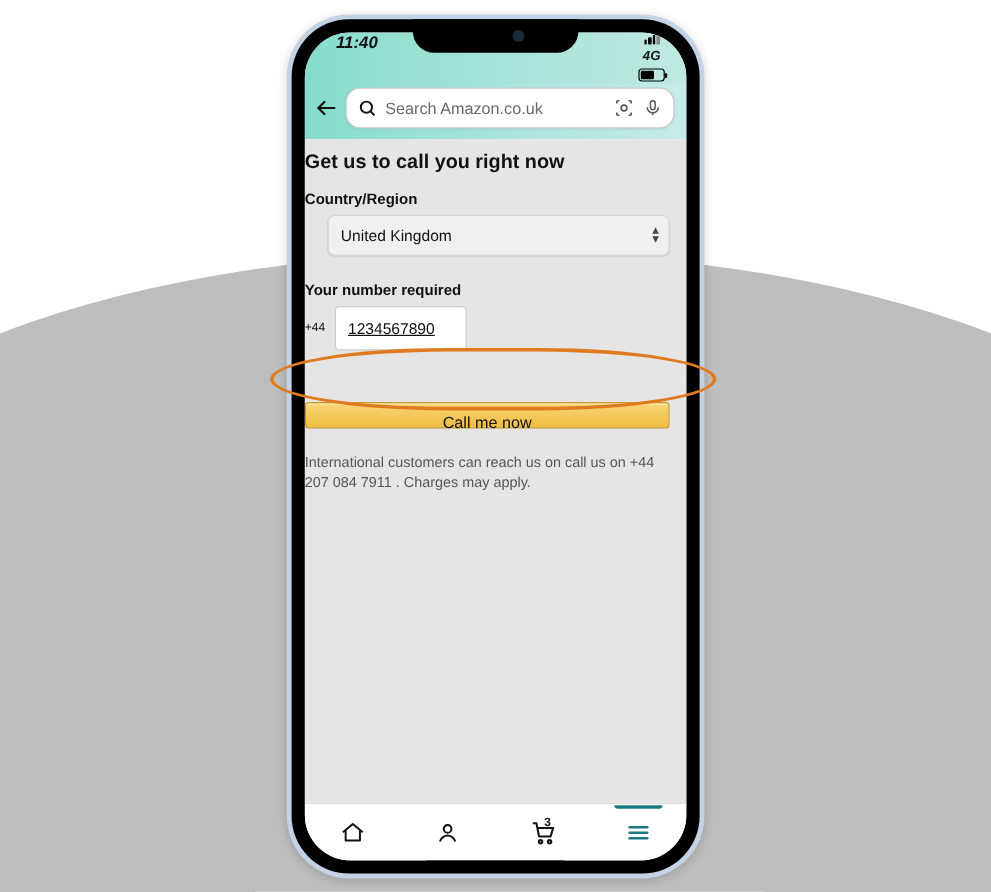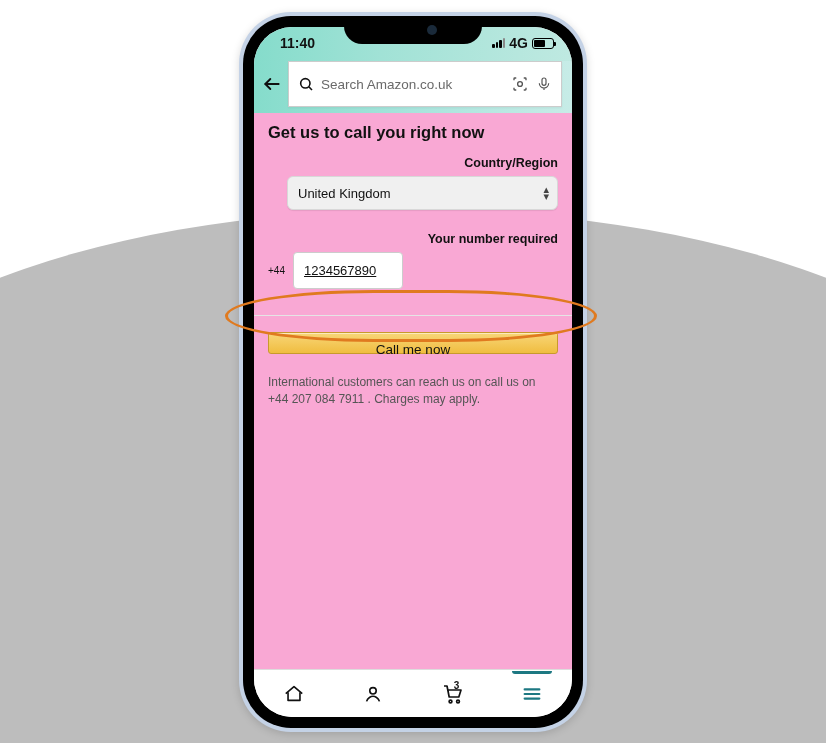"11:40" .statusbar { align-items: center -> flex-start; font-style: none -> italic }
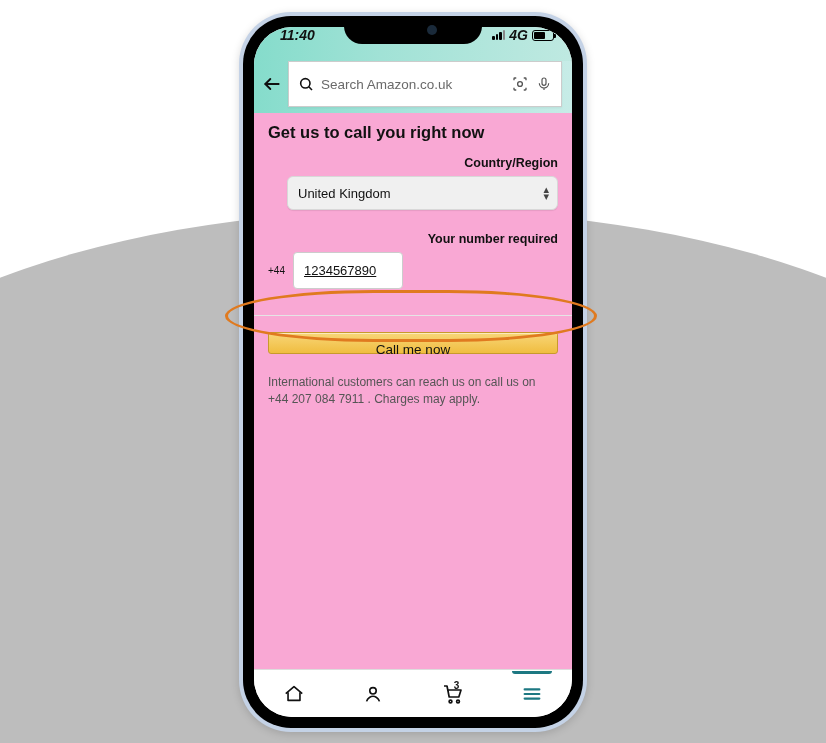"4G" .status-right { flex-direction: none -> column; font-size: 14px -> 11px }
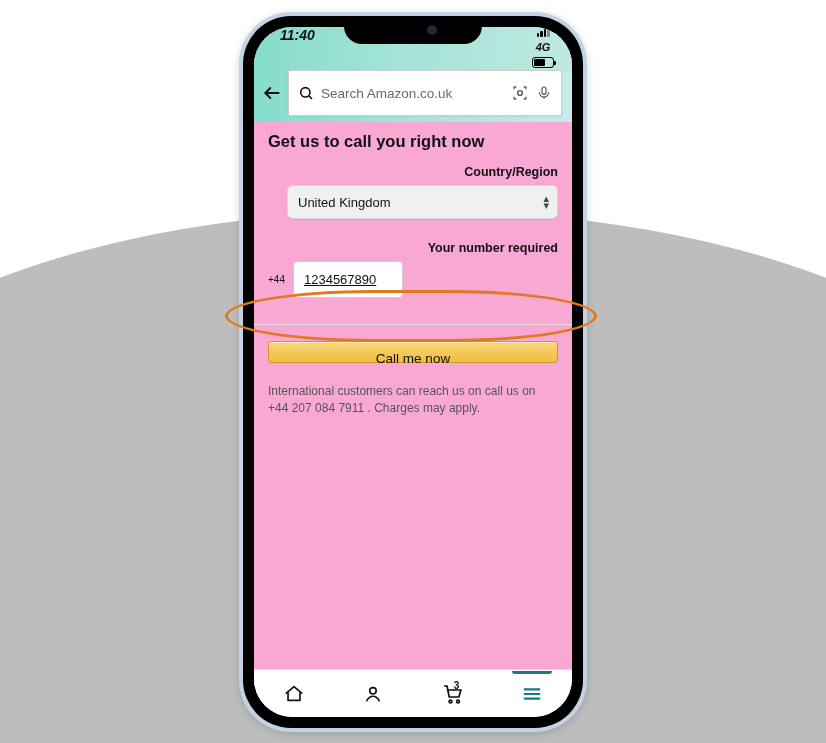"Search Amazon.co.uk" .searchbox { border-radius: 0 -> 12px; height: 46px -> 34px }
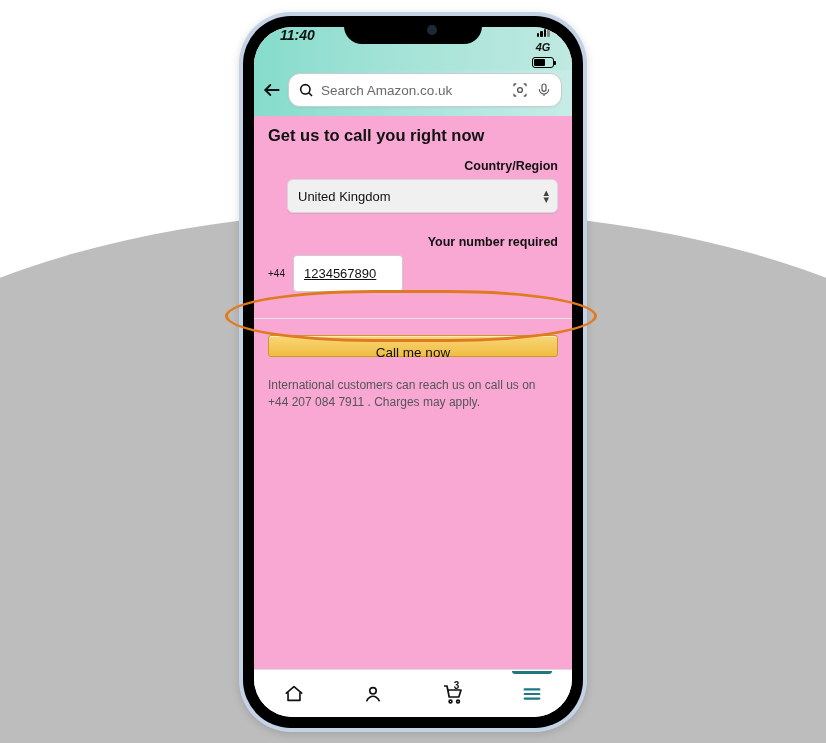"Get us to call you" .content { background: #f9a8d4 -> #e5e5e5; padding: 10px 14px 0 14px -> 10px 14px 0 0 }
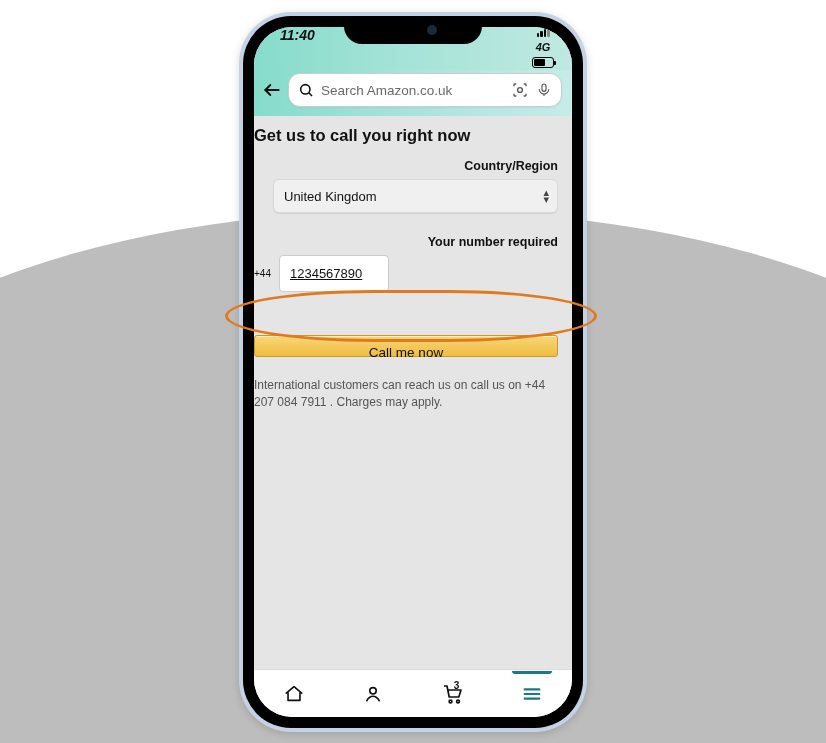"Country/Region" .lbl { text-align: right -> none }
